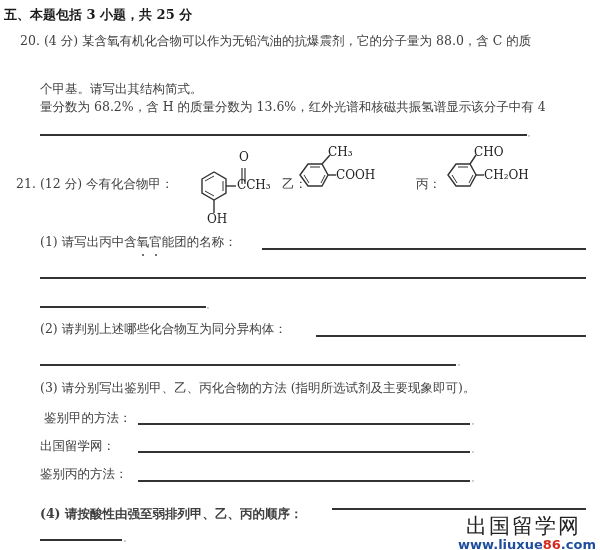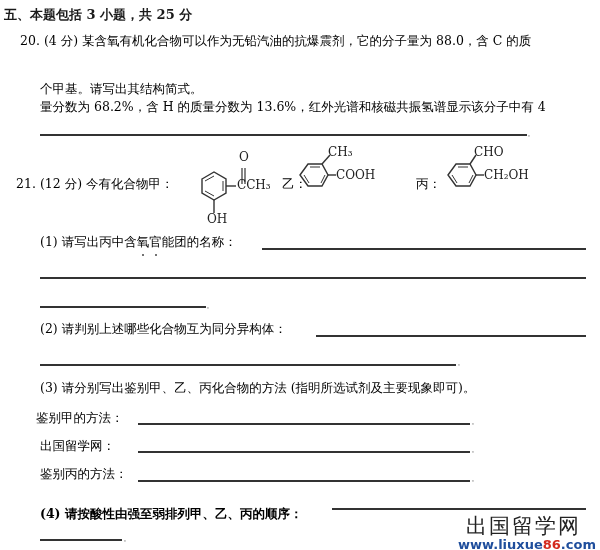"20. (4 分) 某含氧有机化合物可以作为无铅汽油的抗爆震剂，它的分子量为" .txt { color: #000000 -> #404040 }
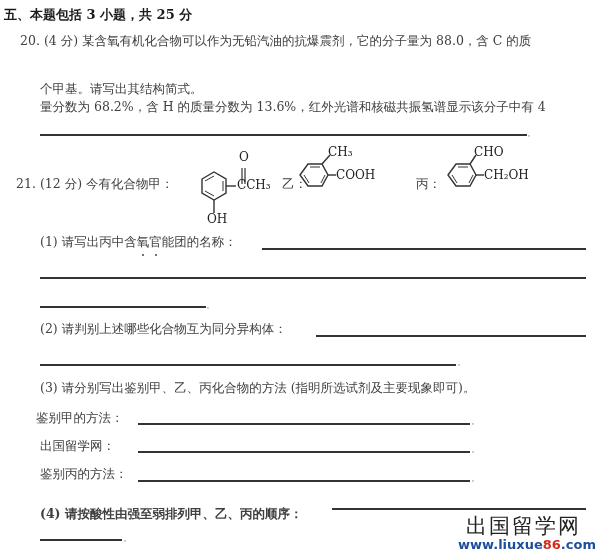"鉴别甲的方法：" div.abs { left: 36px -> 44px }
